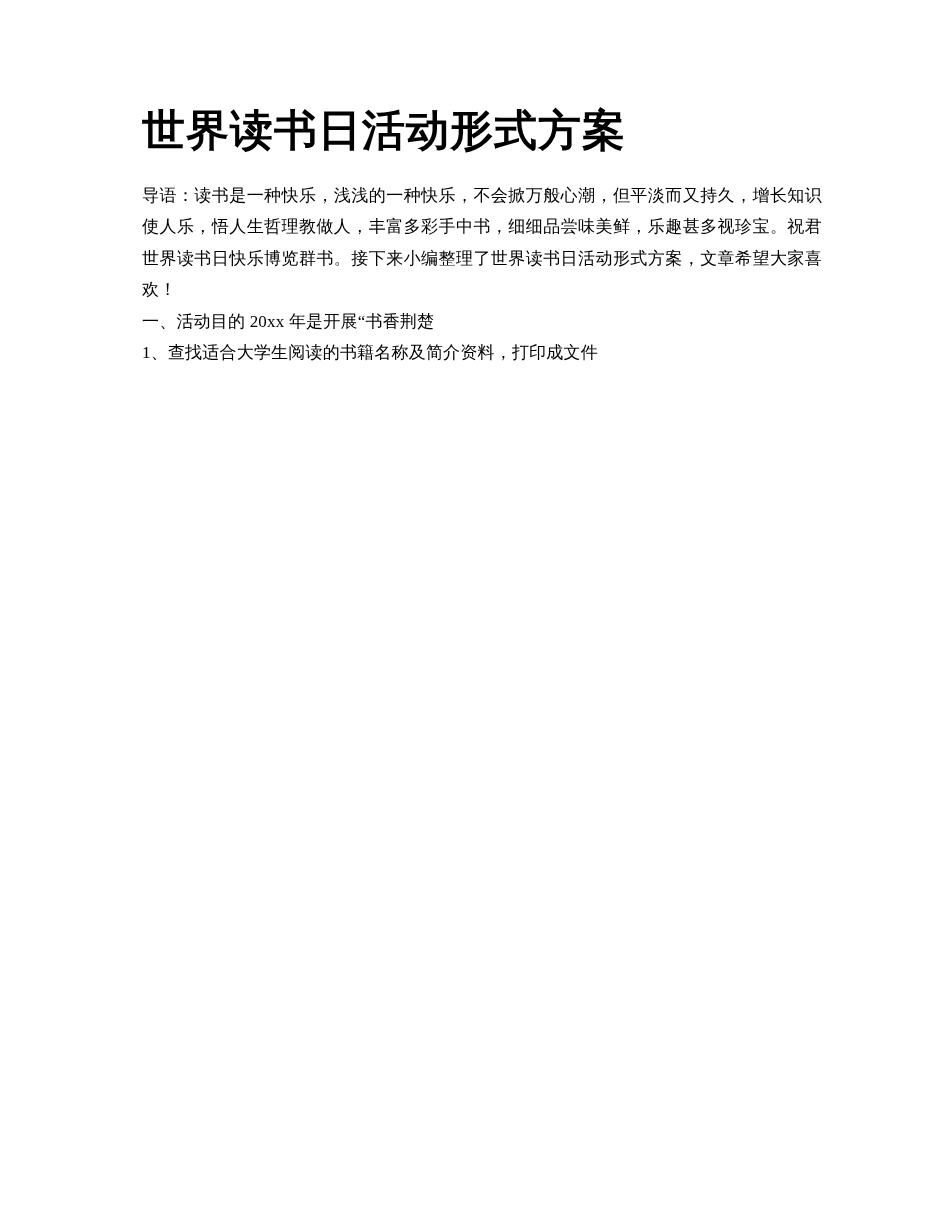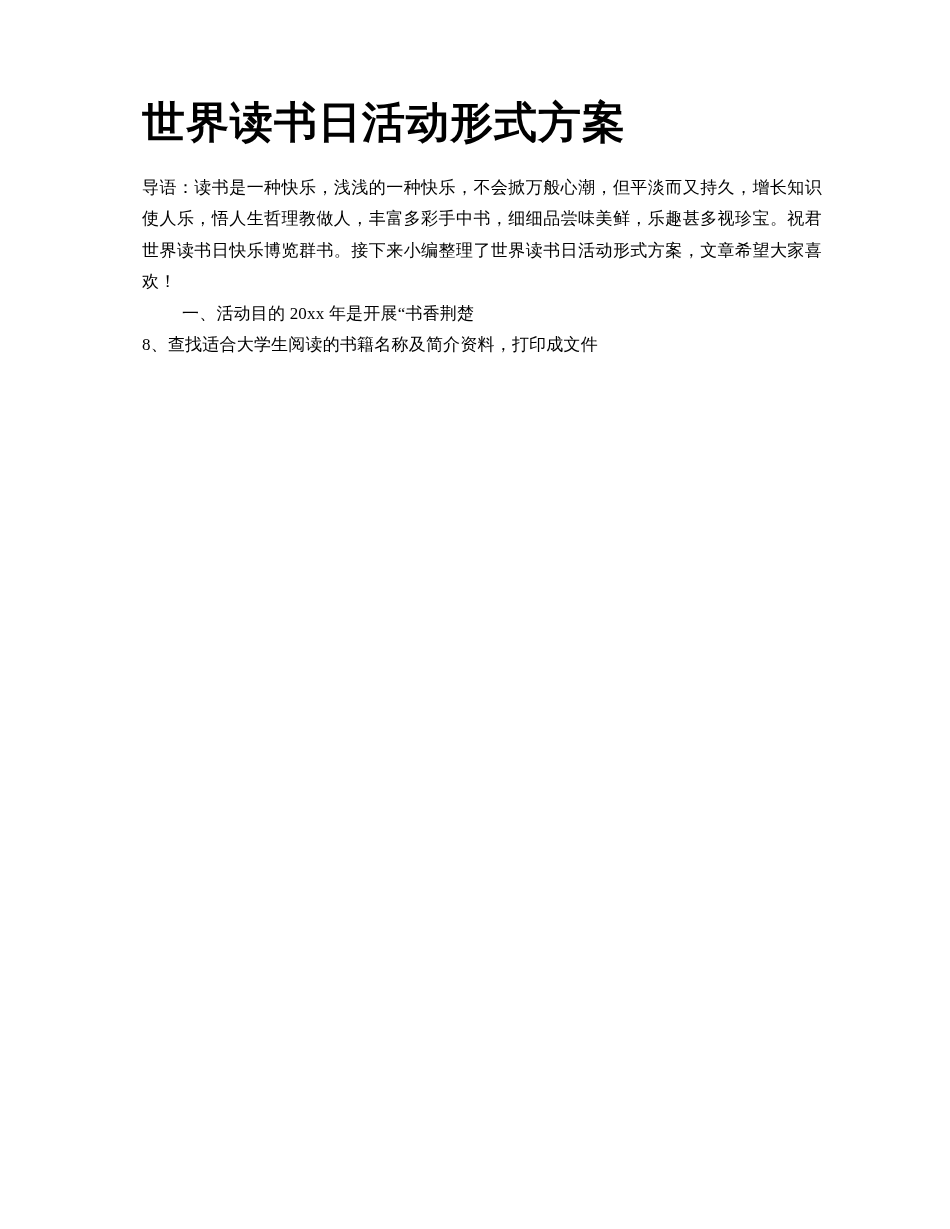"世界读书日活动形式方案" .doc-title { margin: 0 0 22px 0 -> 8px 0 22px 0 }
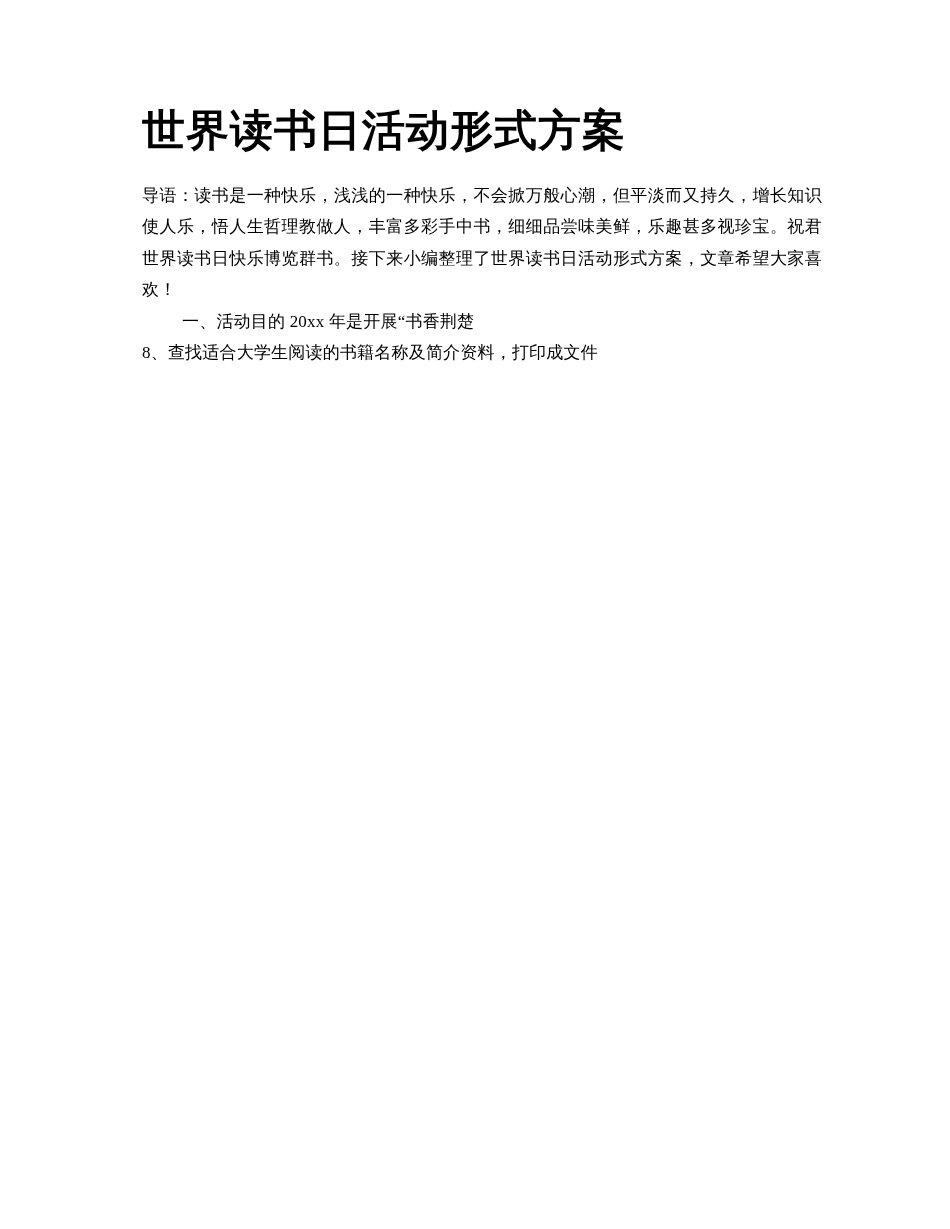"一、活动目的 20xx 年是开展“书香荆楚" .nowrap-line { margin-left: 40px -> none }
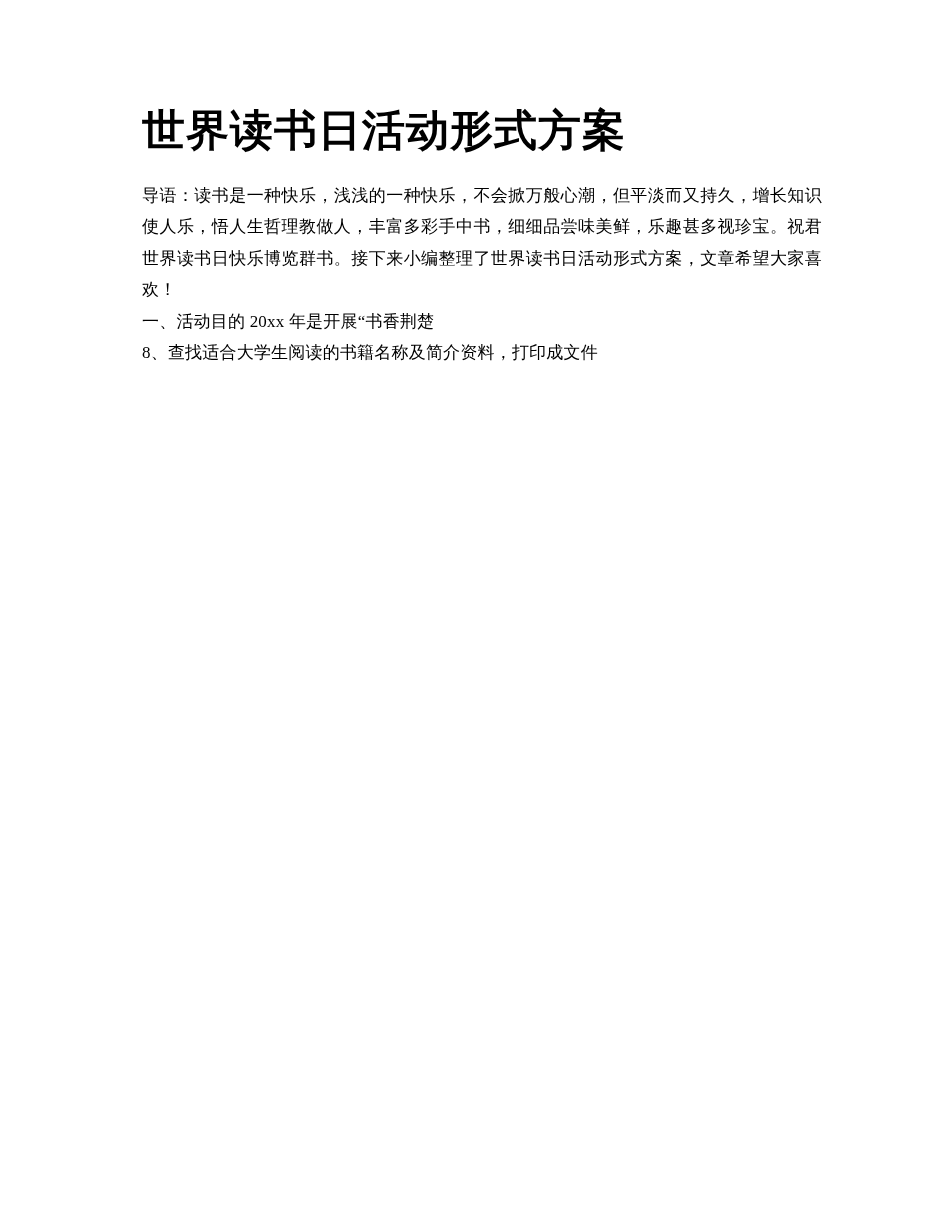"8、查找适合大学生阅读的书籍名称及简介资料，打印成文件" p.para { text: 8 -> 1 }
